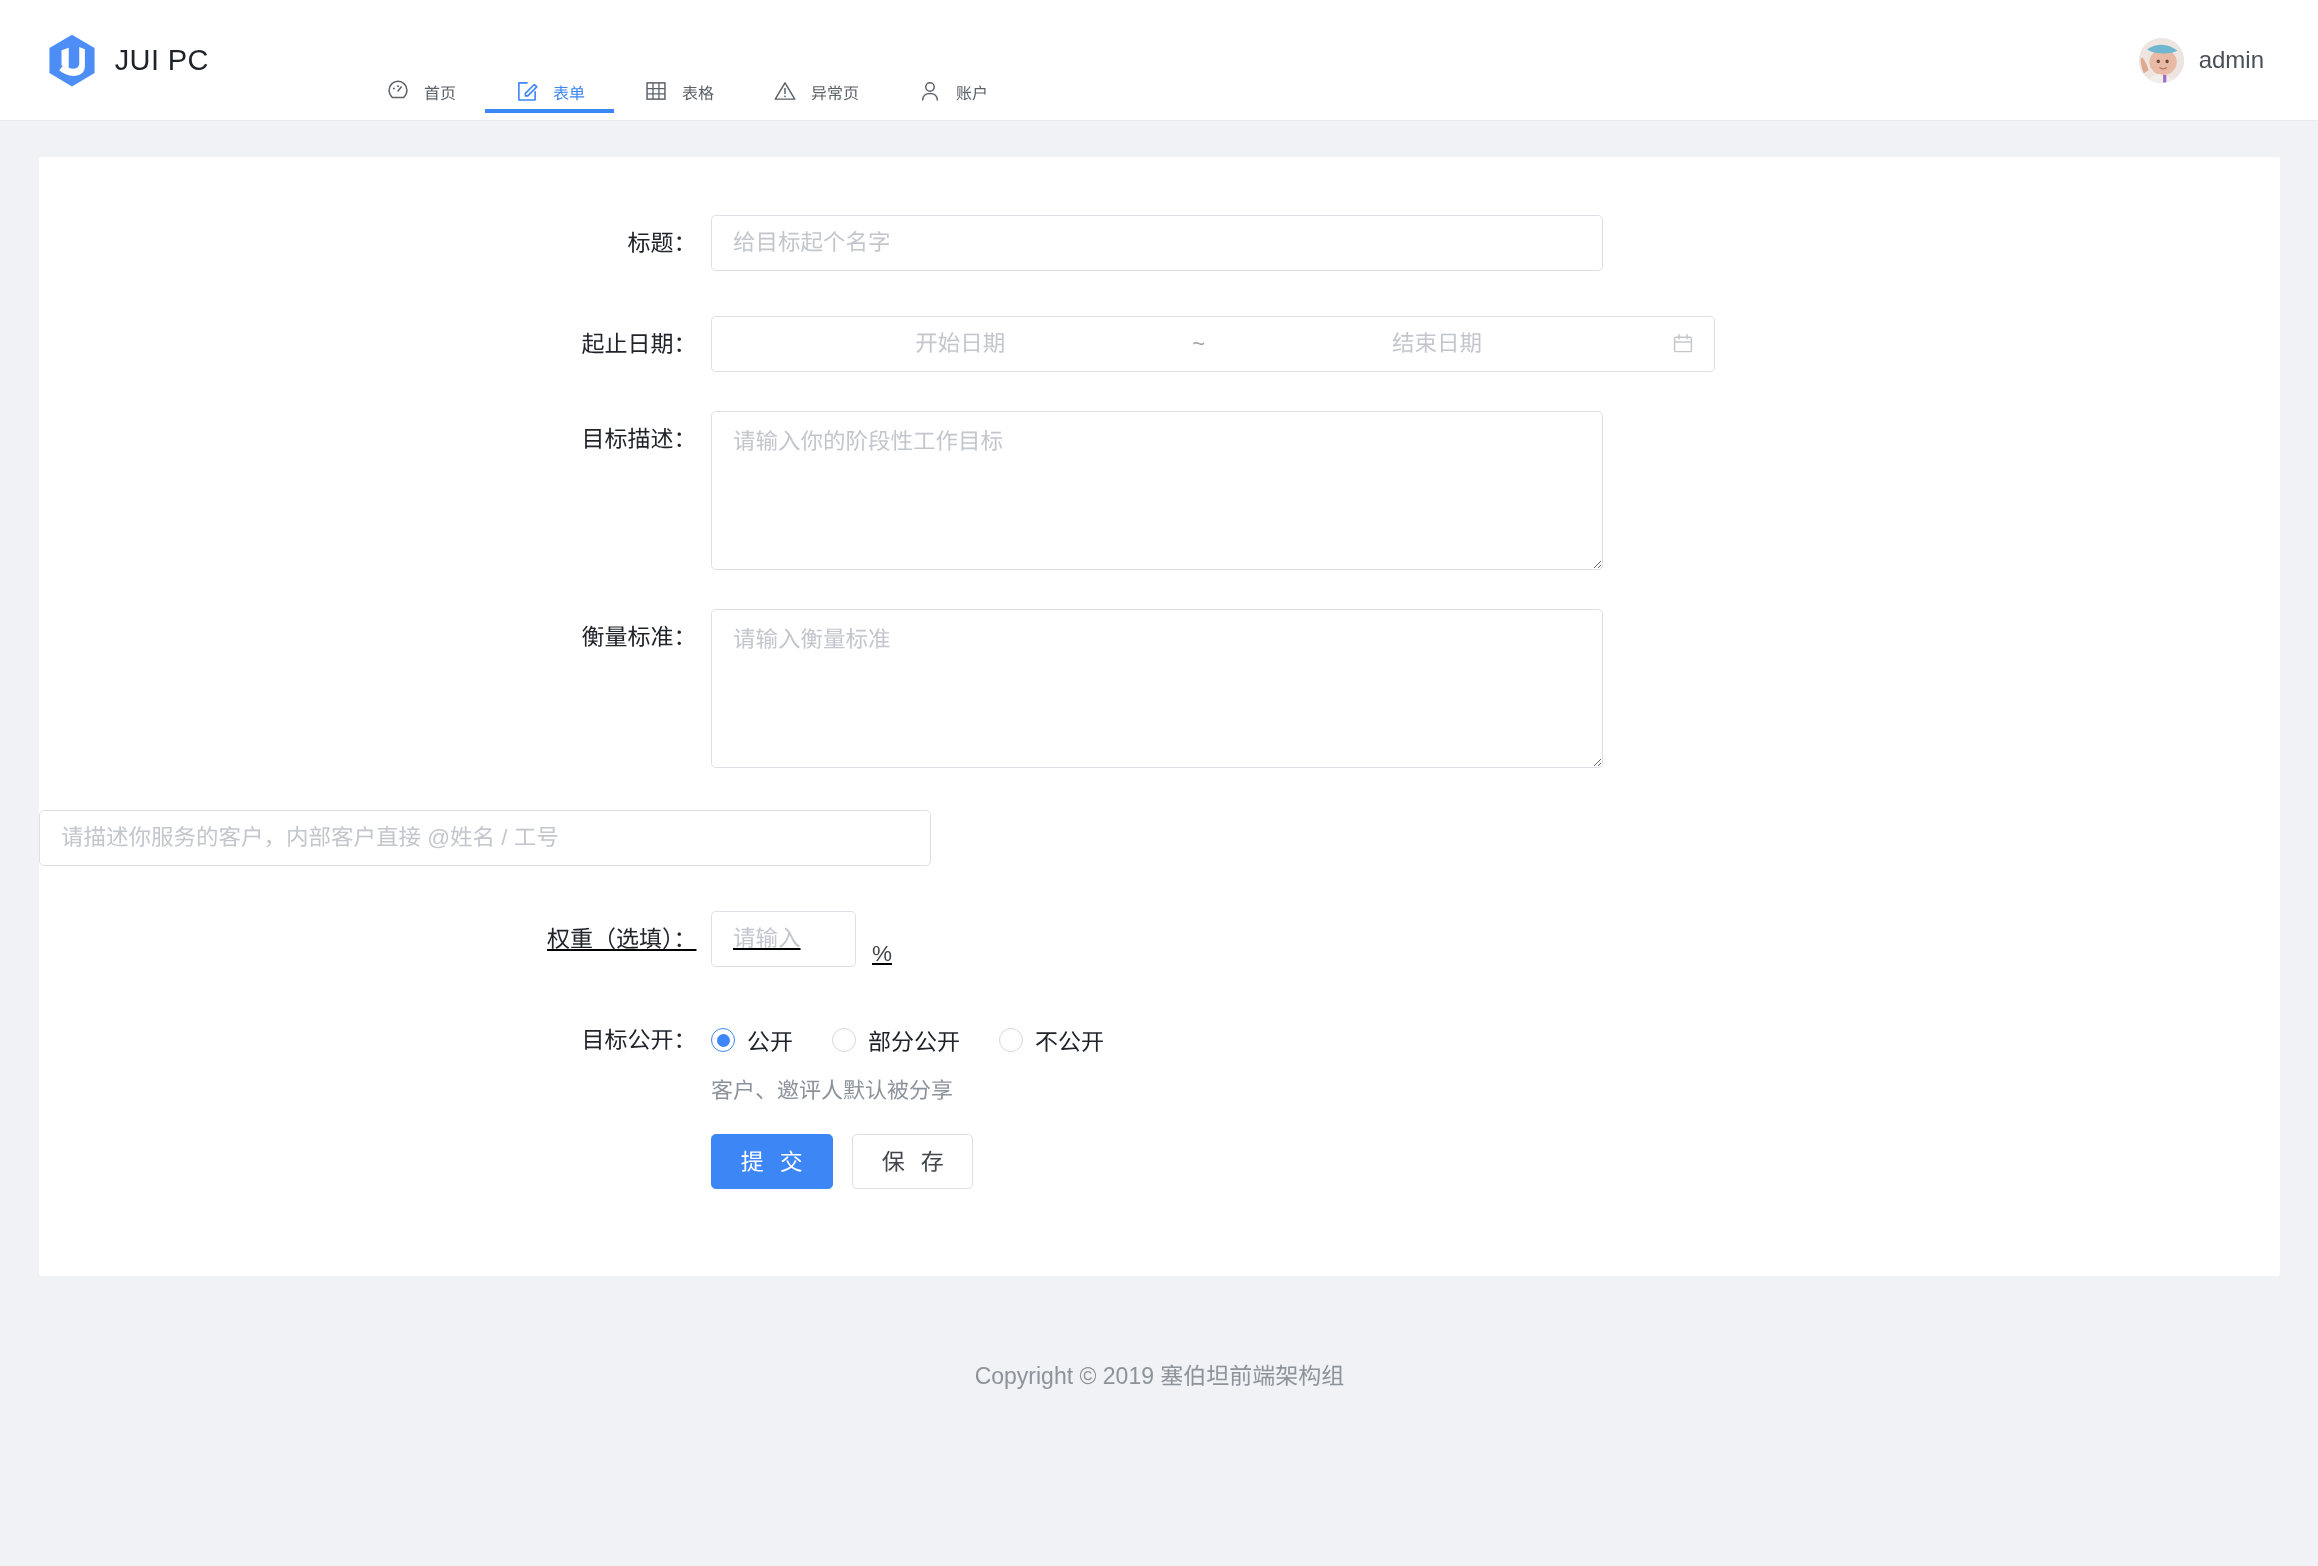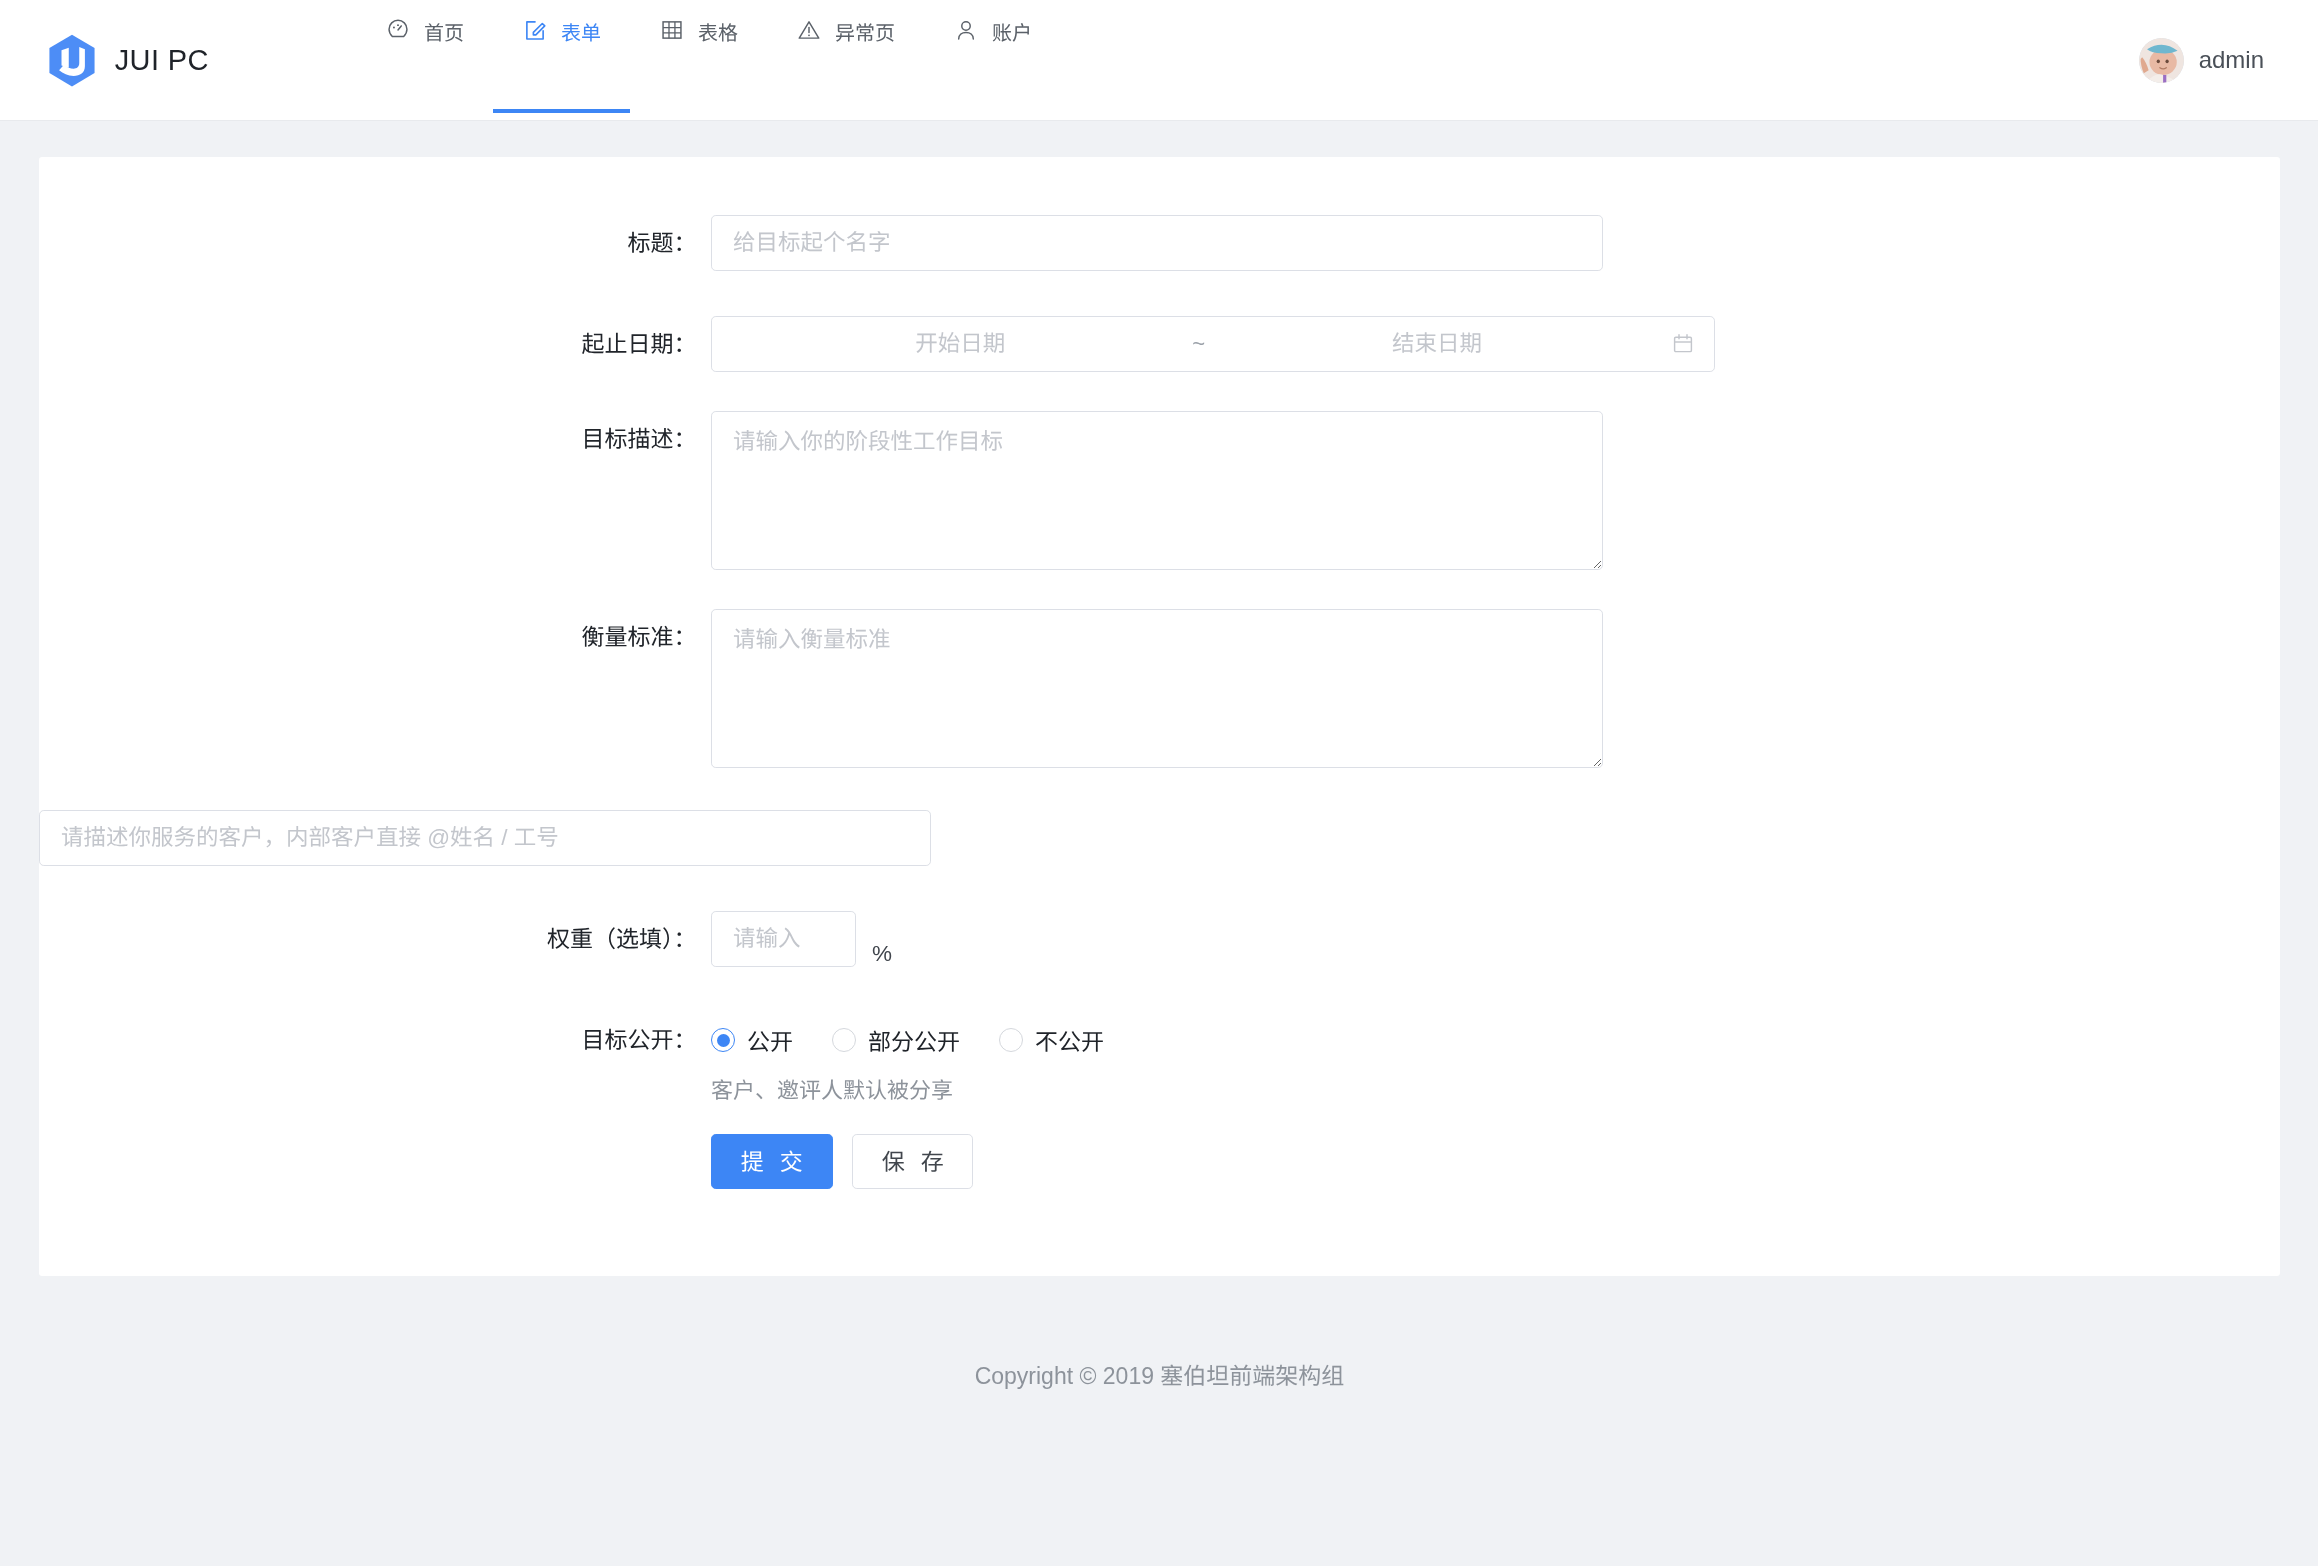"首页" .nav-item { align-items: flex-start -> flex-end; font-size: 20px -> 16px }
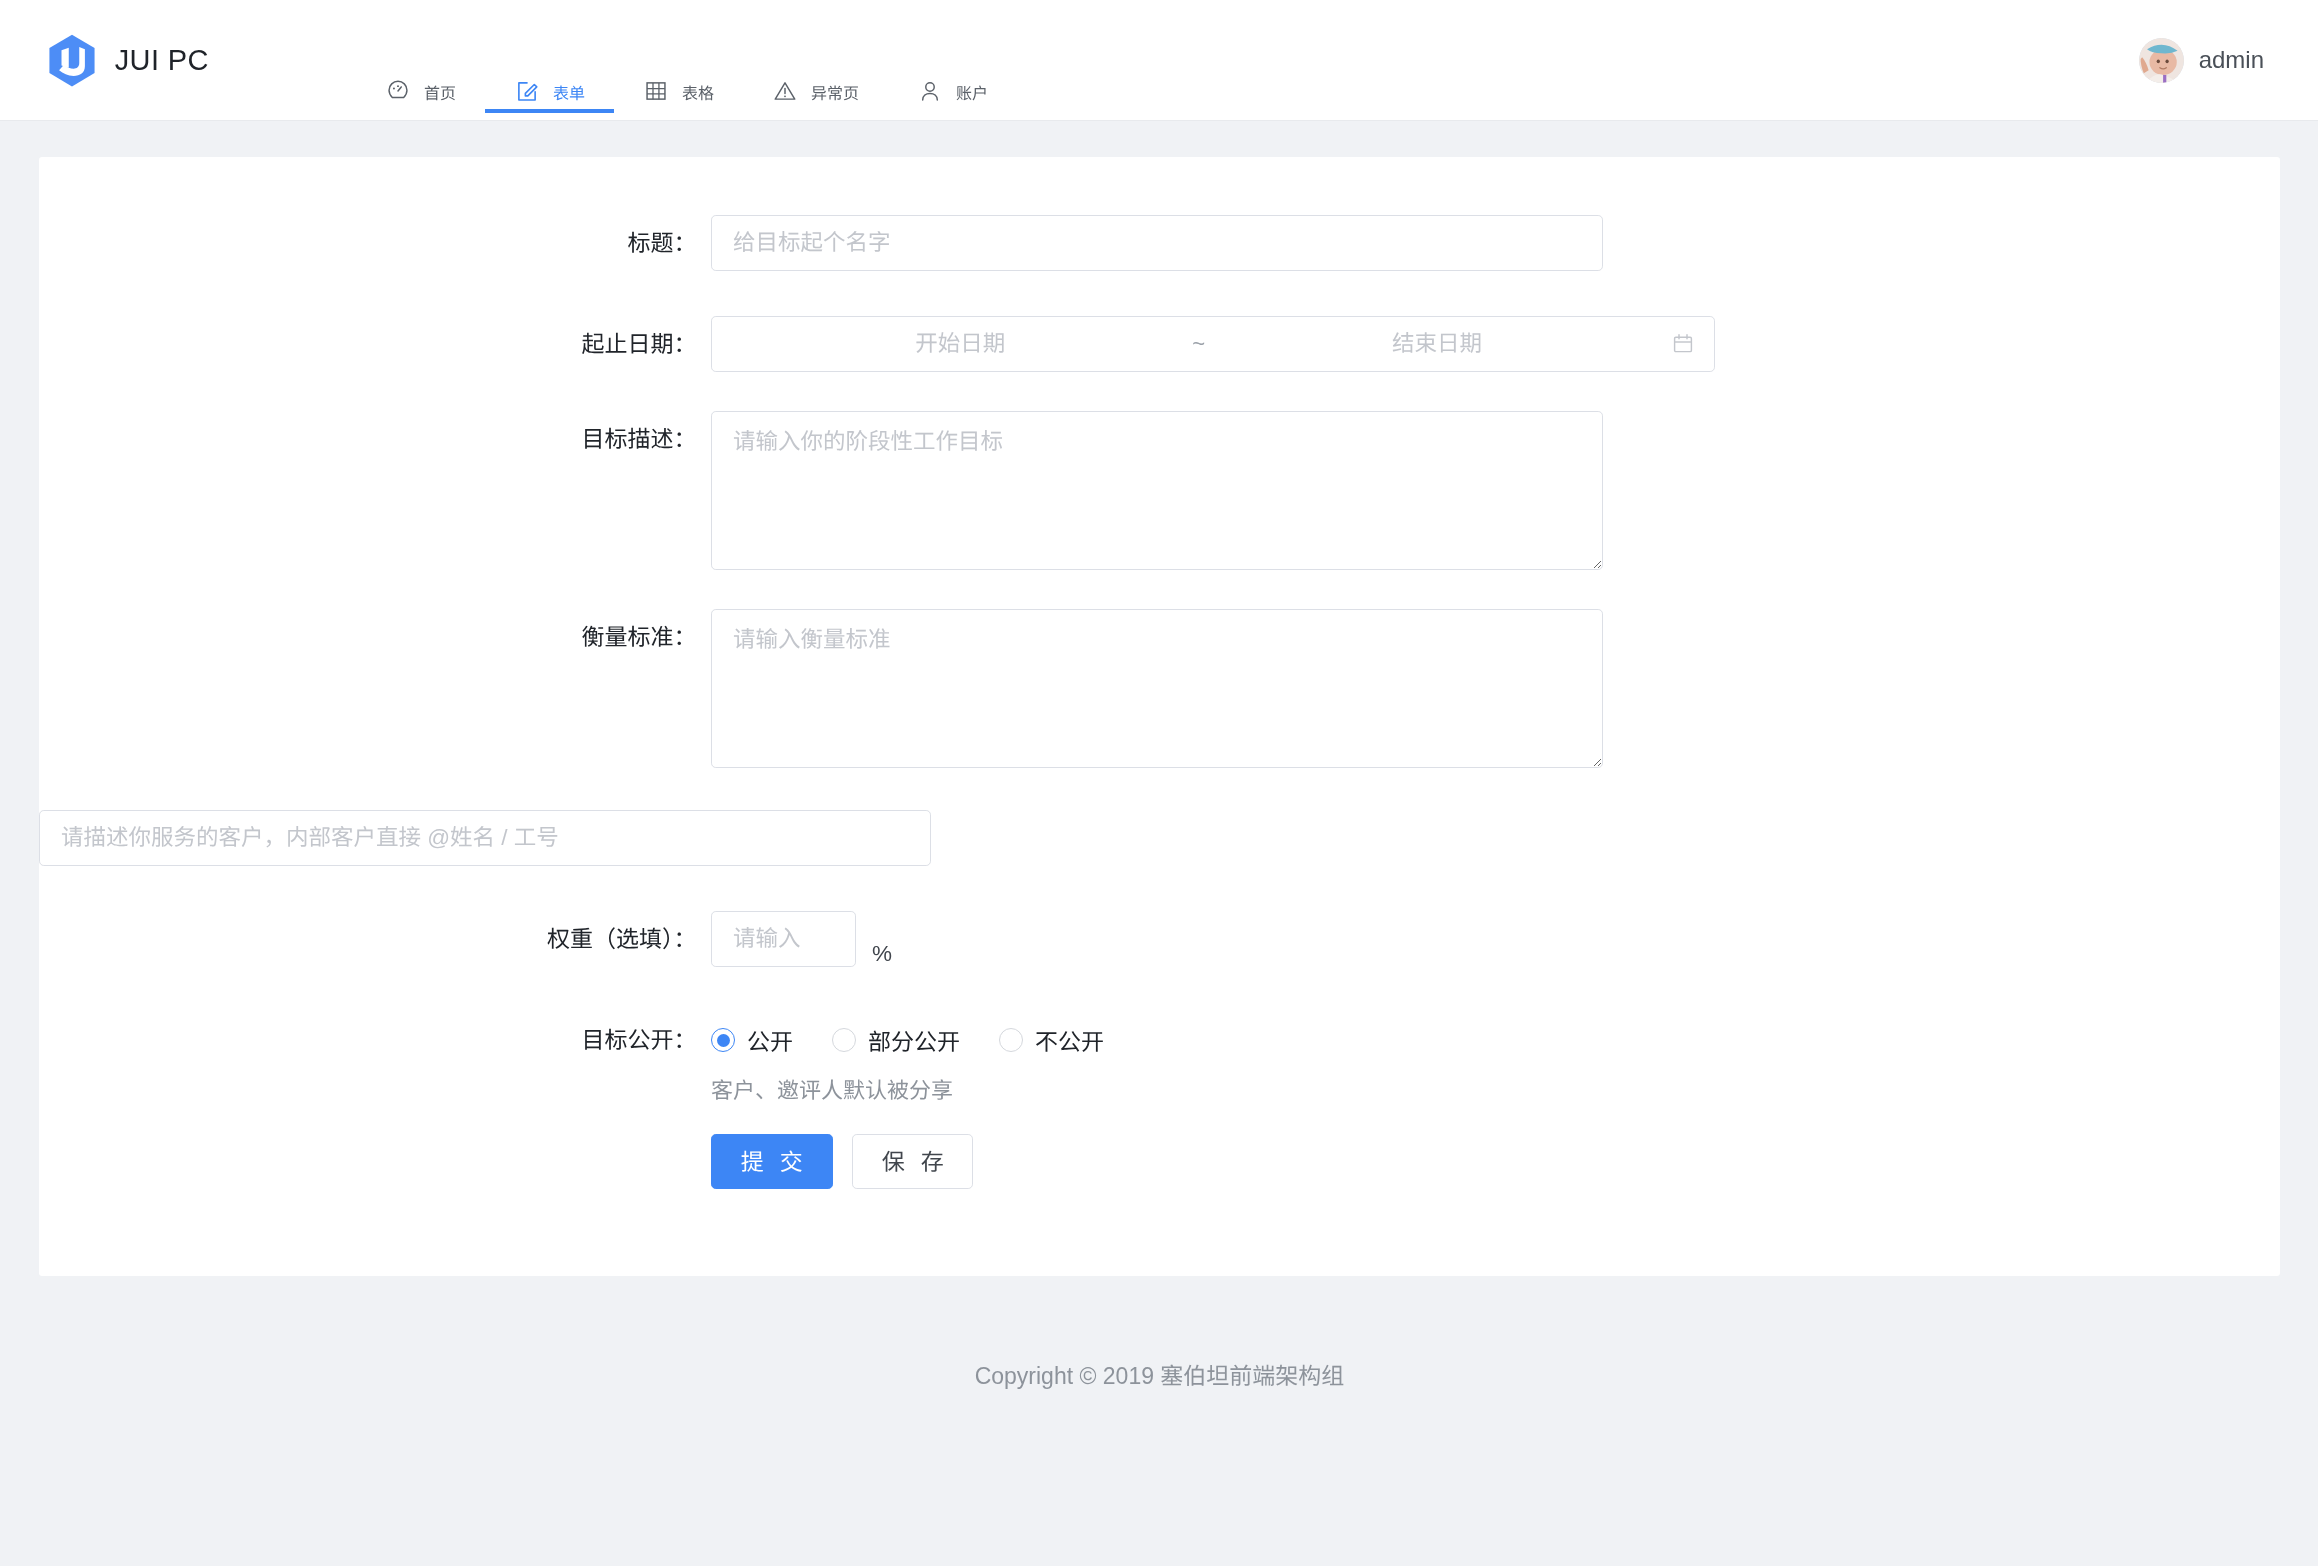"权重（选填）：" .gap-weight { text-decoration: none -> underline }
